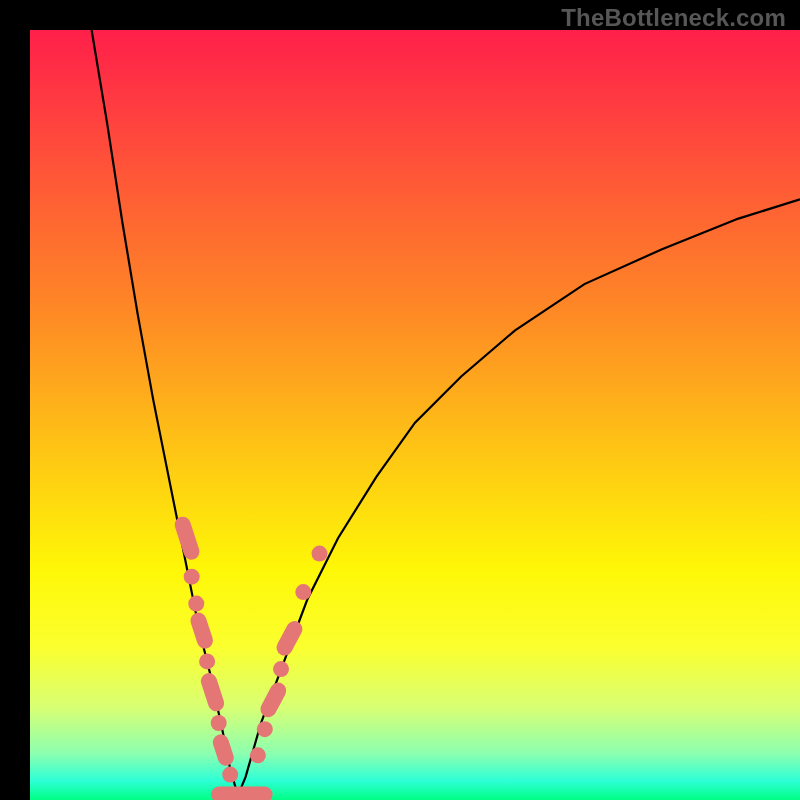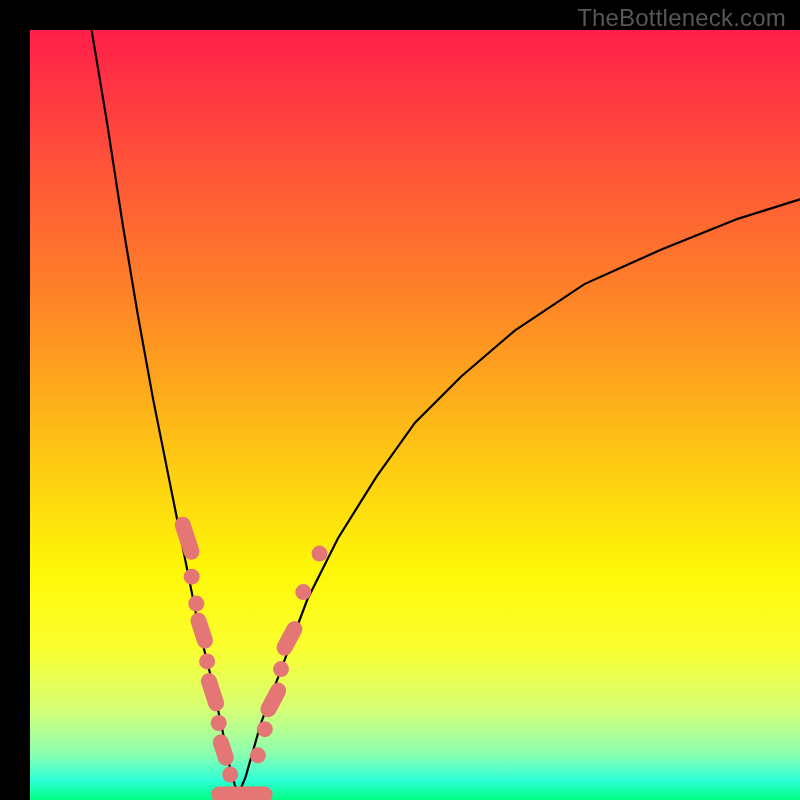"TheBottleneck.com" .watermark { font-weight: 400 -> 700 }
